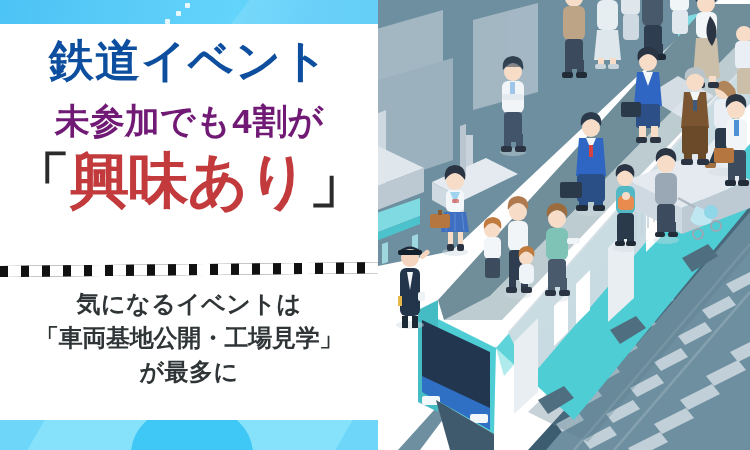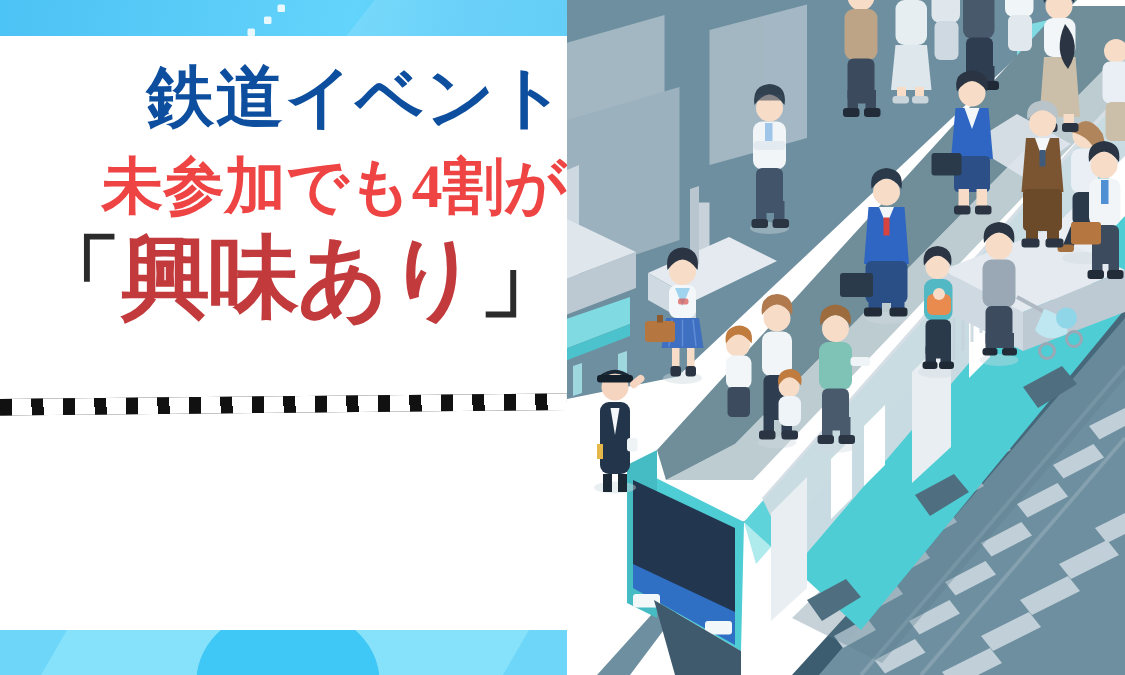"鉄道イベント" .ln { font-family: Liberation Serif, serif -> Liberation Mono, monospace; text-align: right -> center }
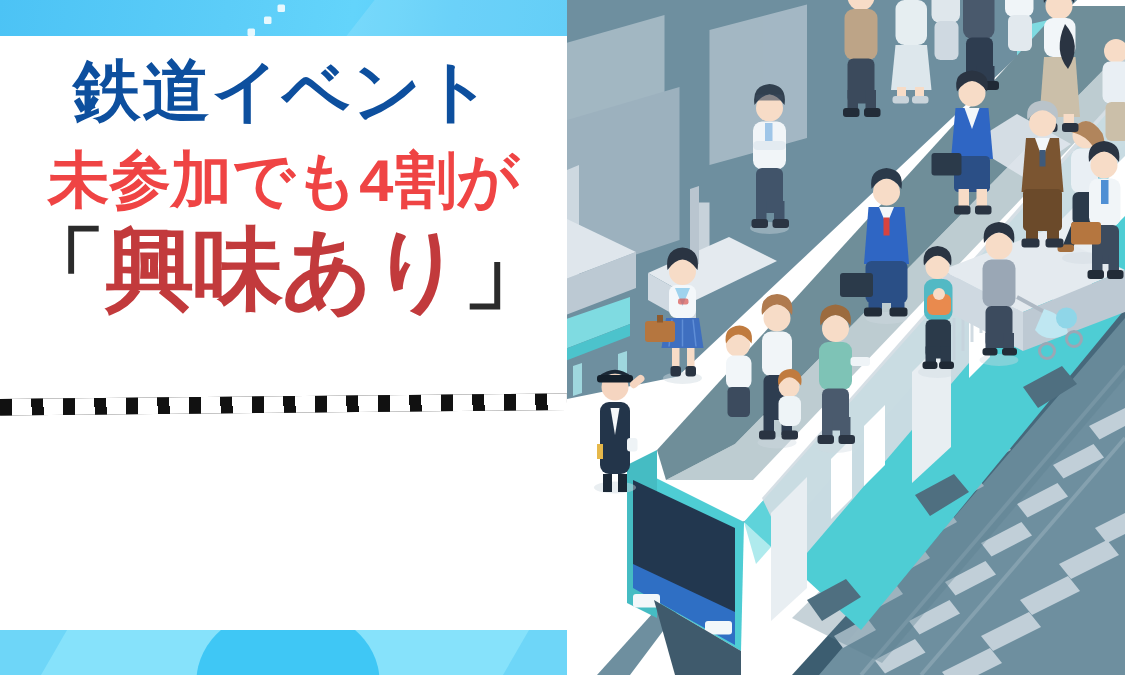"未参加でも4割が" .ln2 { color: #ef4444 -> #701a75; font-size: 41px -> 35px }
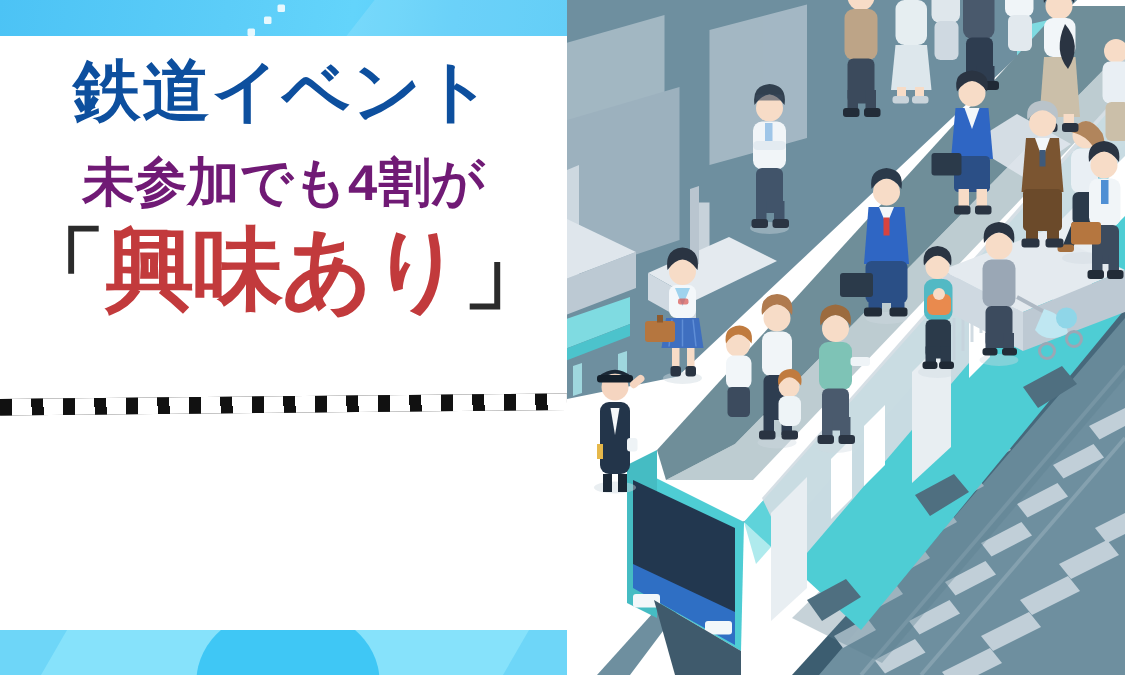"気になるイベントは" div { html: none -> <div> <div>気になるイベントは</div> <div>「車両基地公開・工場見学」</div> <div>が最多に</div> </div> }
